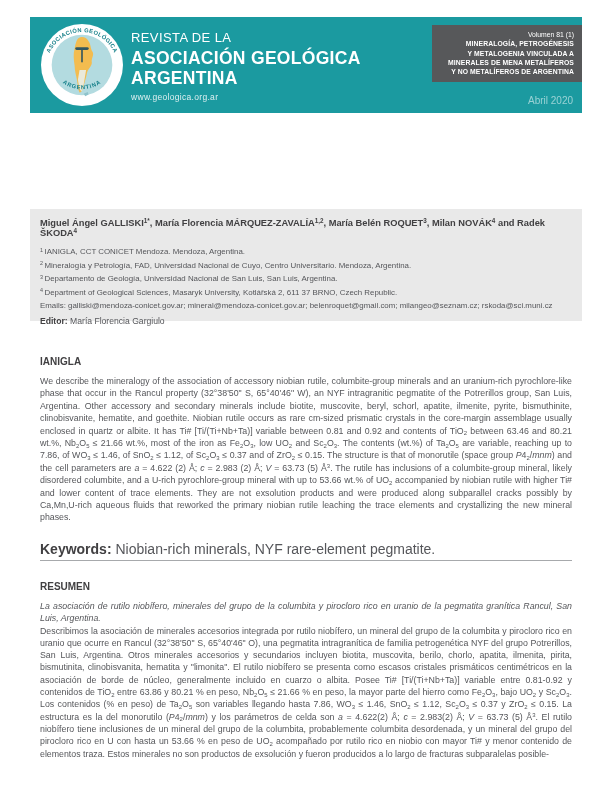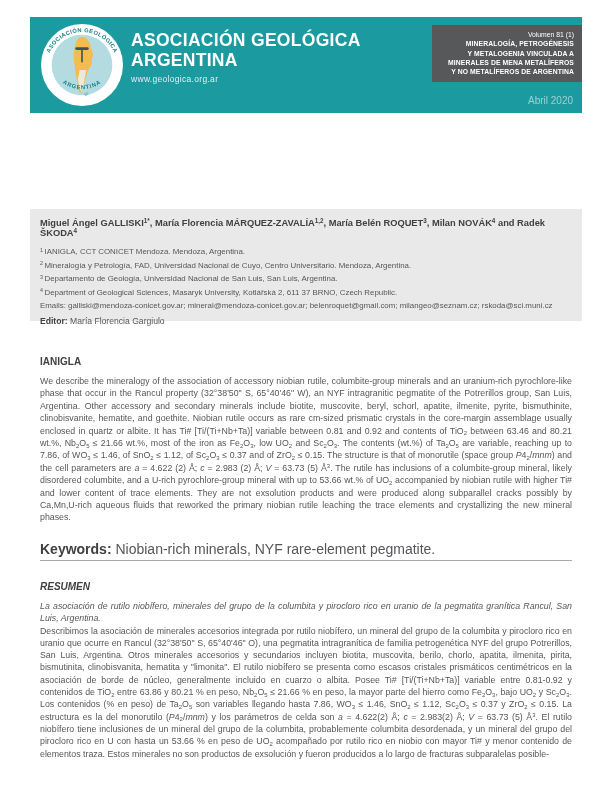"REVISTA DE LA" div.brand-prefix { html: none -> <div>REVISTA DE LA</div> }
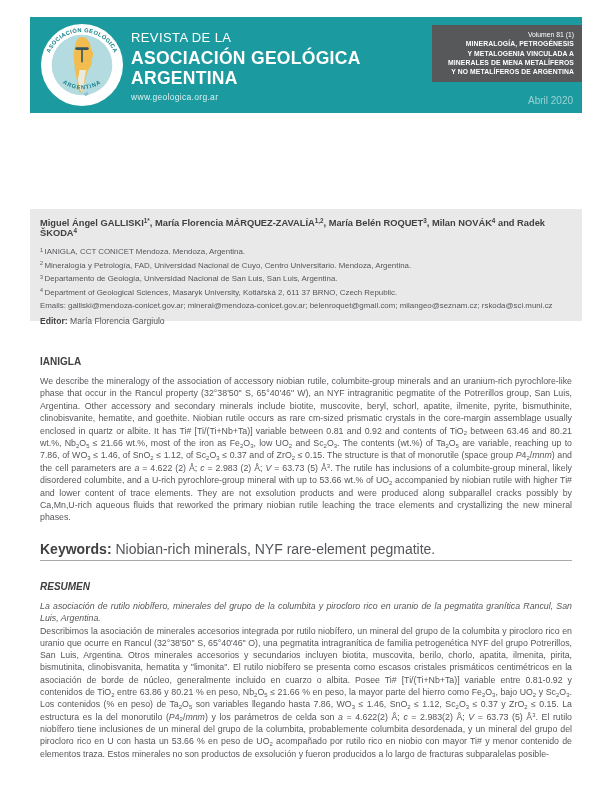"RESUMEN" #resumen-heading { font-style: italic -> none }
